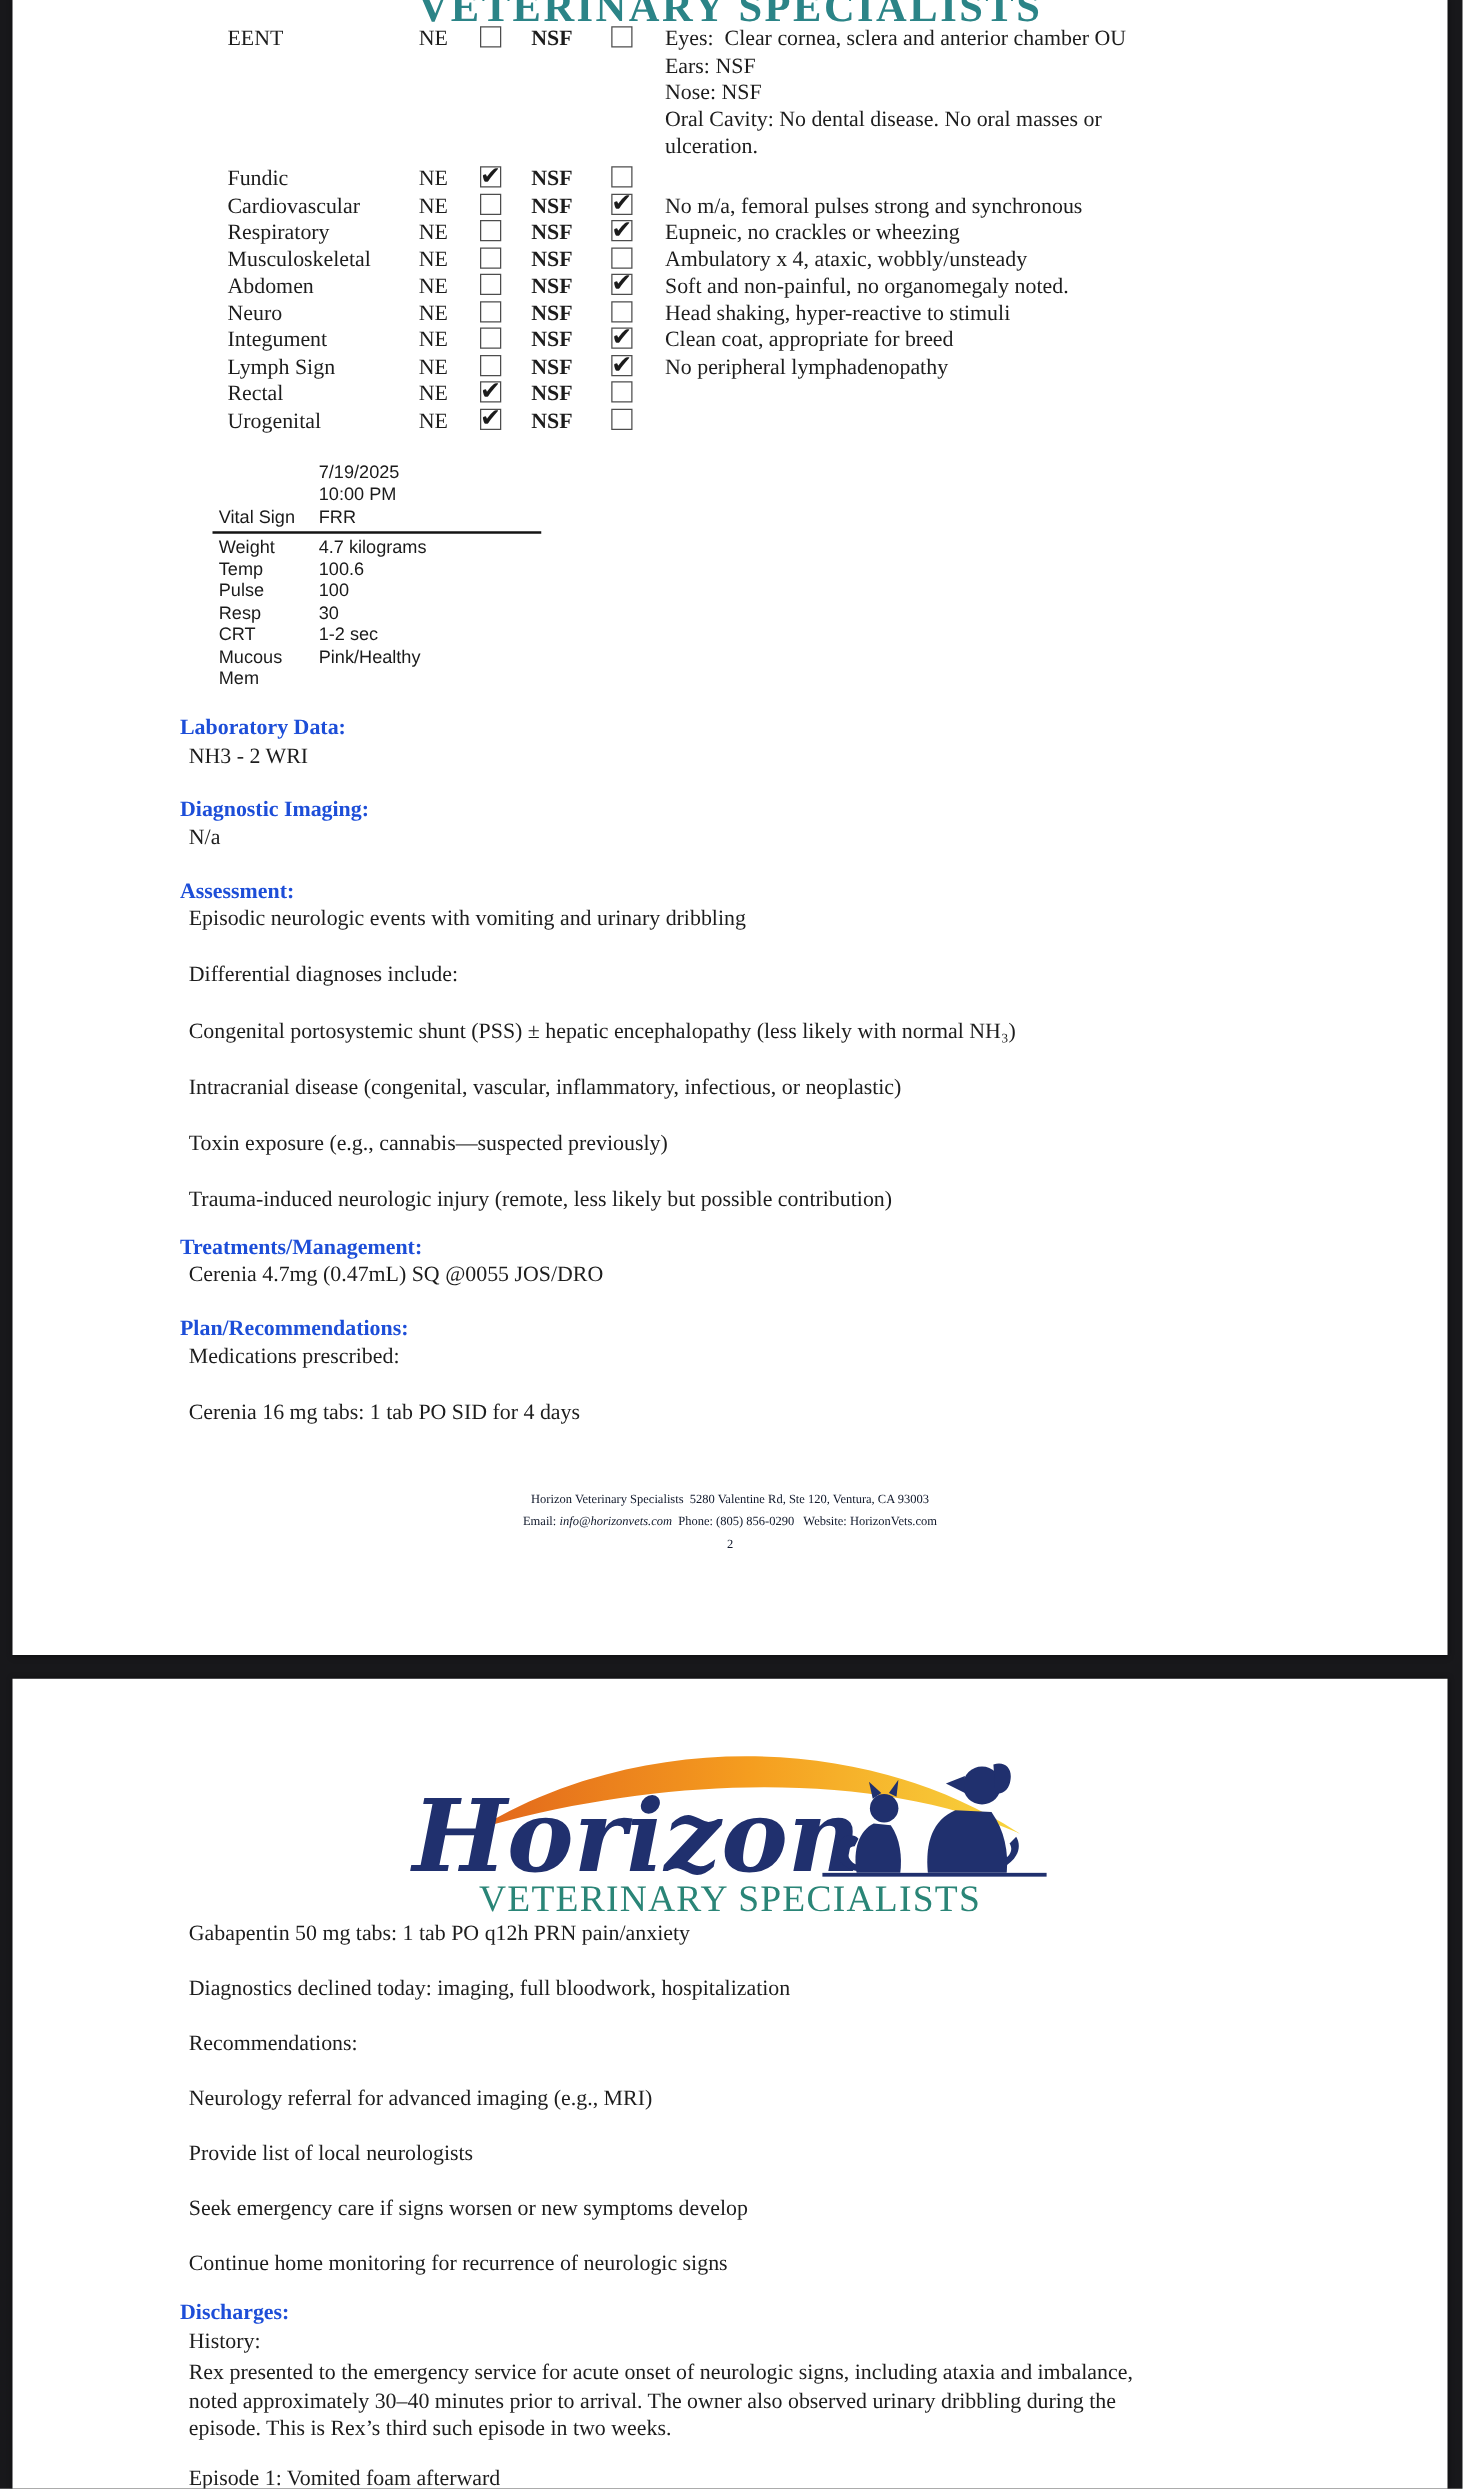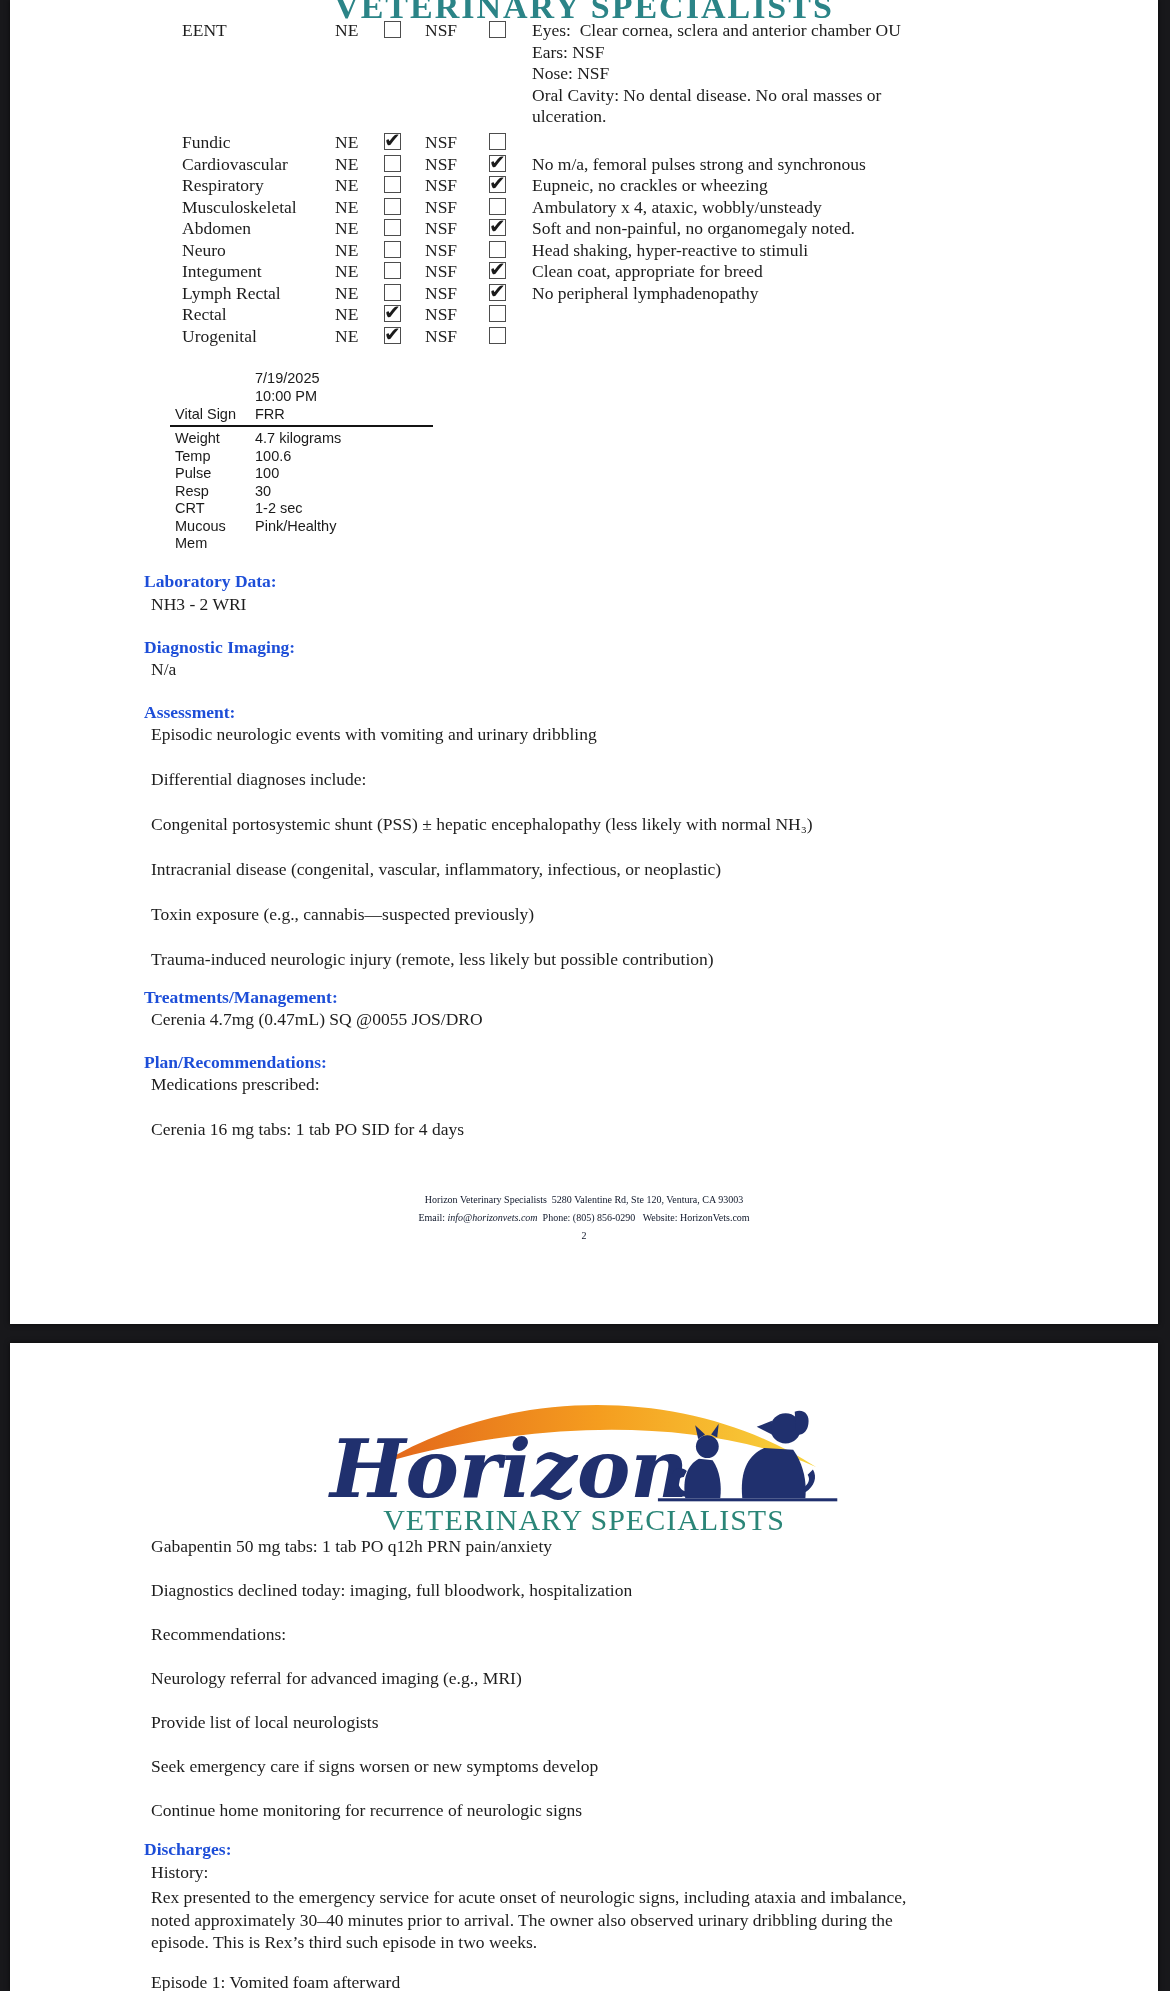"NSF" .col-nsf { font-weight: none -> bold }
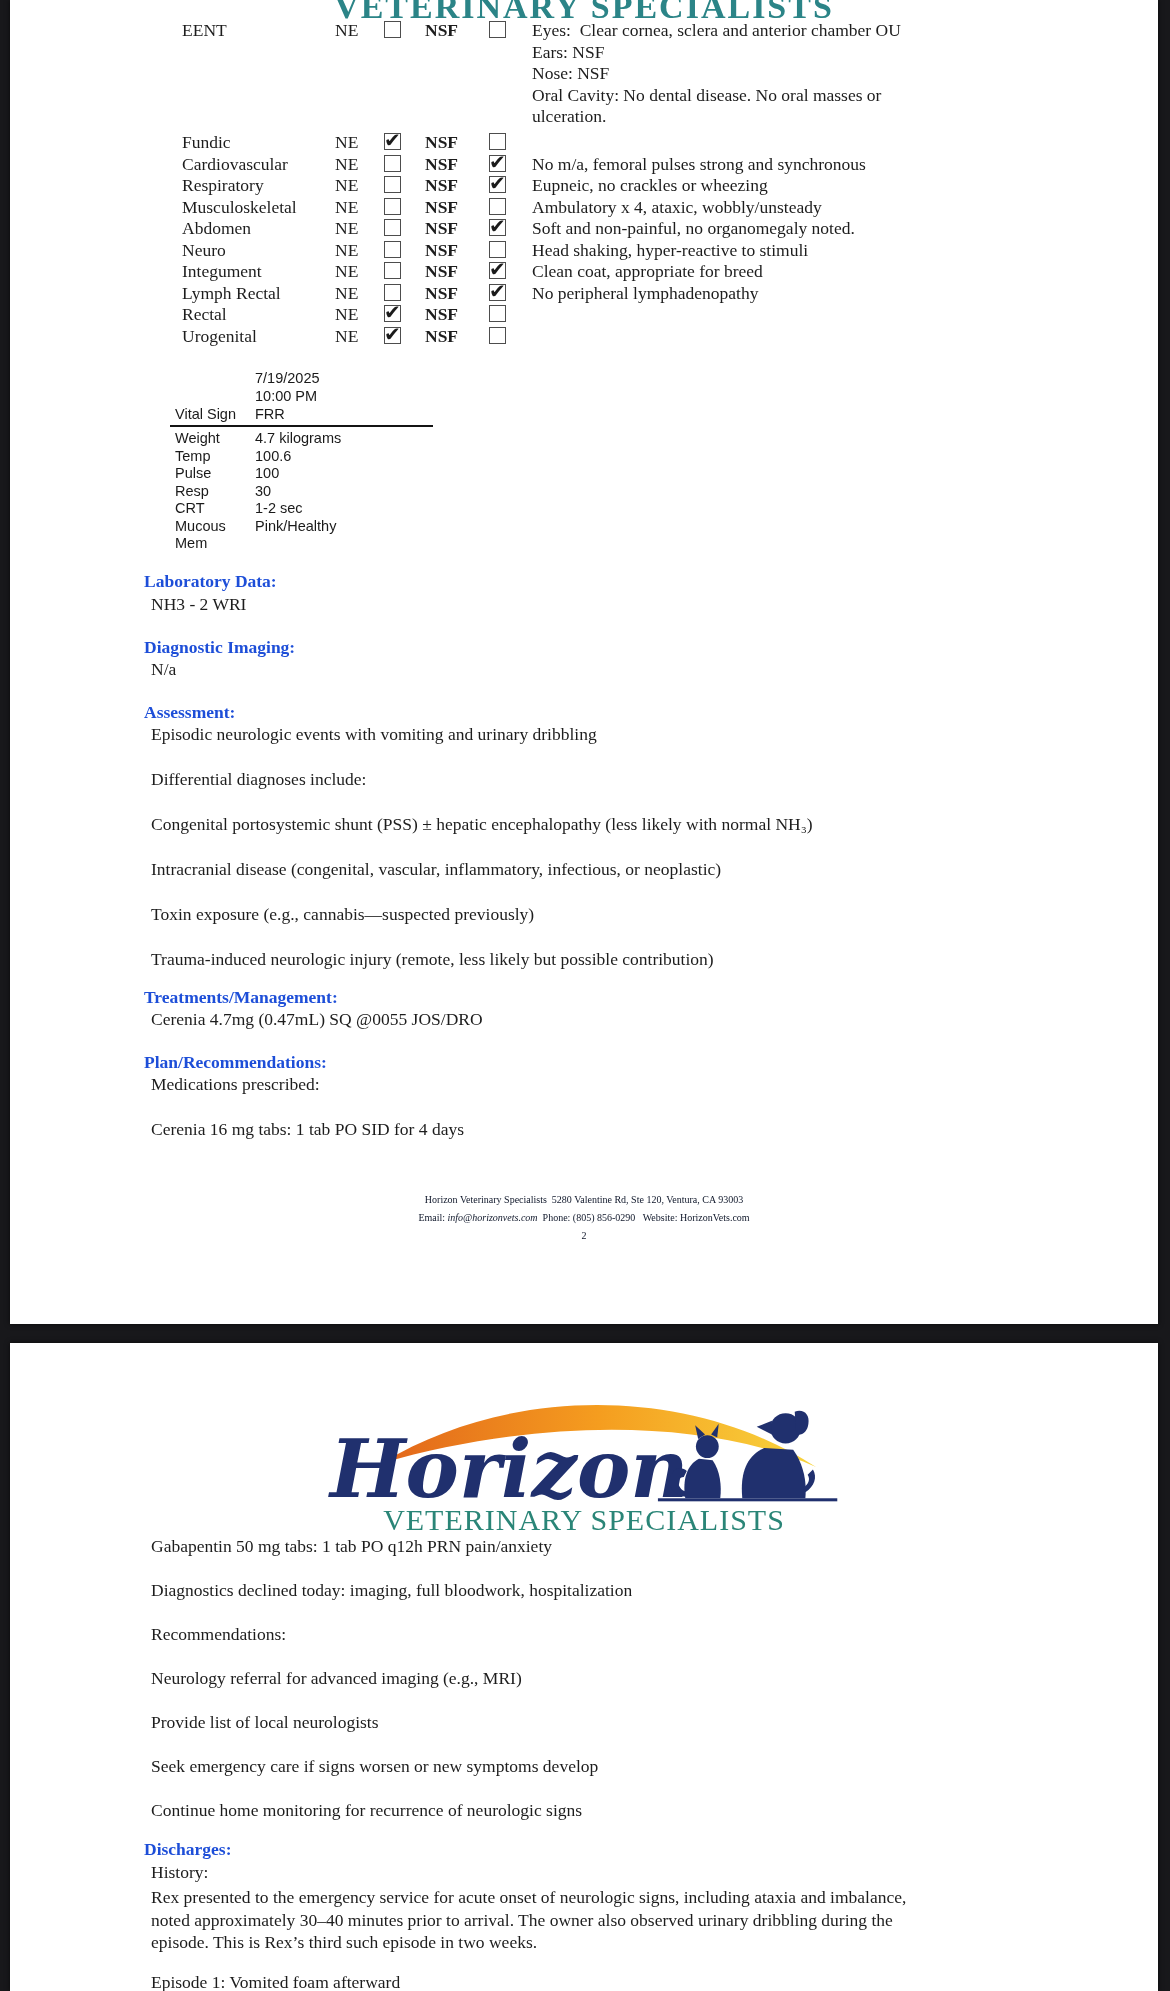"Lymph Rectal" span.sys { text: Rectal -> Sign }
